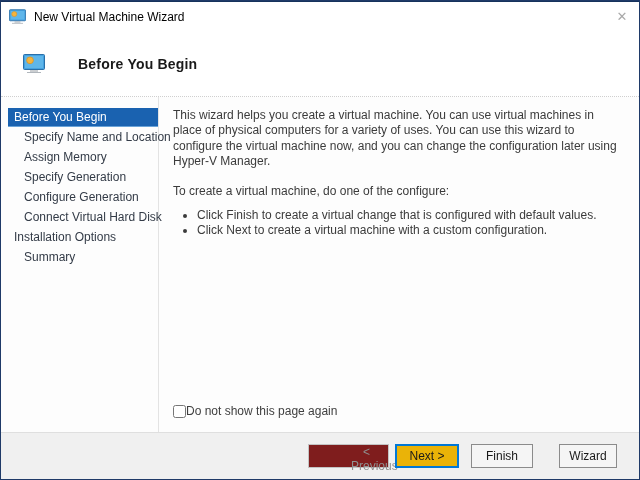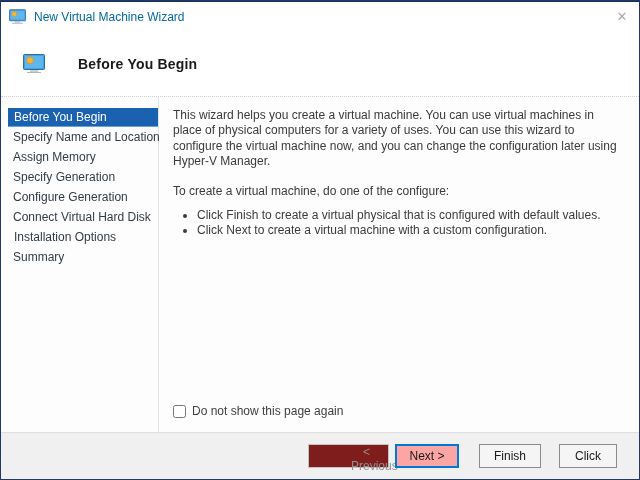"New Virtual Machine Wizard" .titlebar .title { color: #0369a1 -> #000000 }
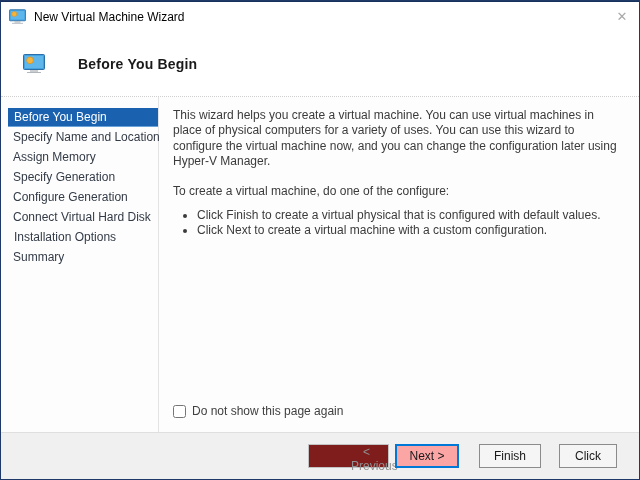"Specify Name and Location" .nav-item { padding-left: 12px -> 23px }
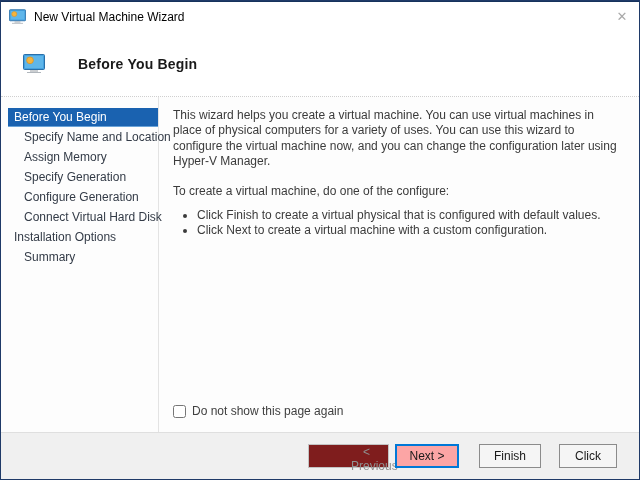"Click Finish to create a" li { text: physical -> change }
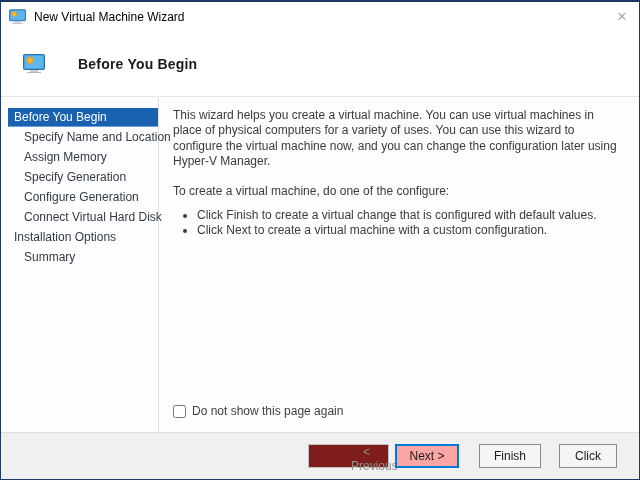"Do not show this page" .checkbox-row { gap: 6px -> none }
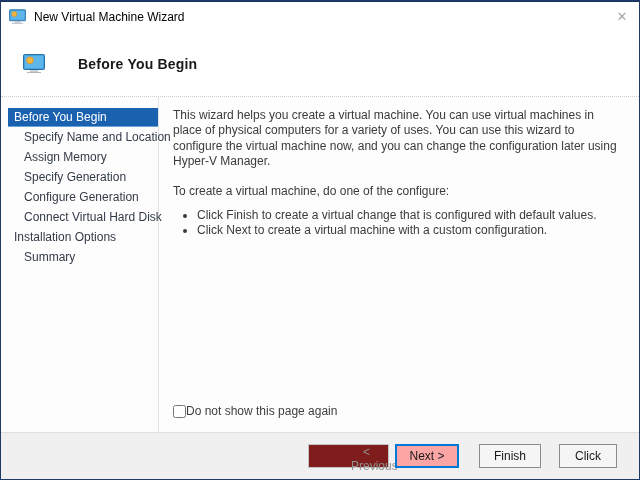"Next >" .btn-next { background: #fca5a5 -> #eab308; margin-right: 20px -> 12px }
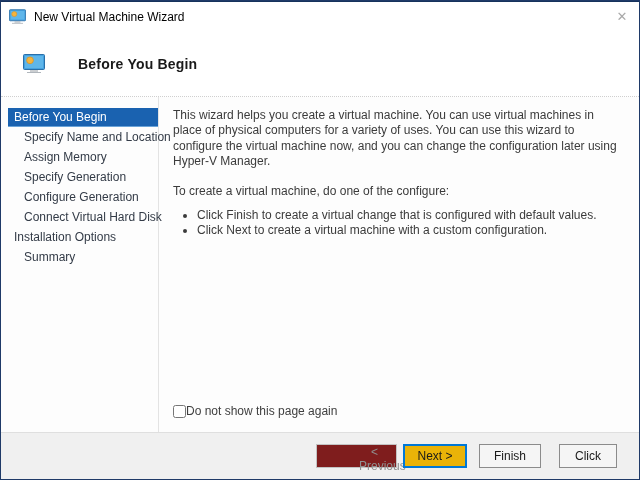"Finish" .btn-finish { margin-right: 18px -> 26px }
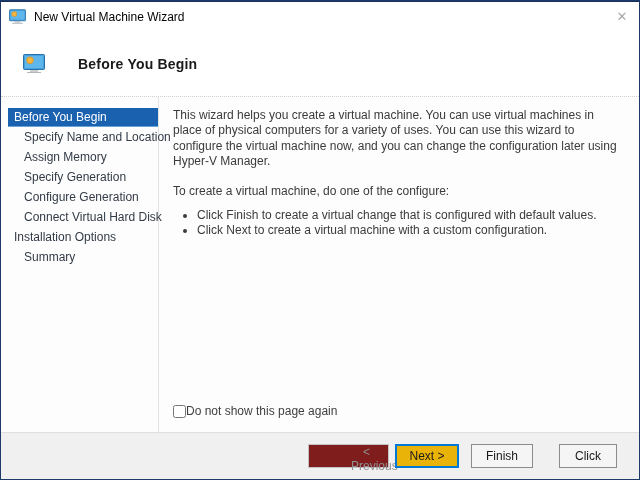"Click" button.btn { text: Click -> Wizard }
